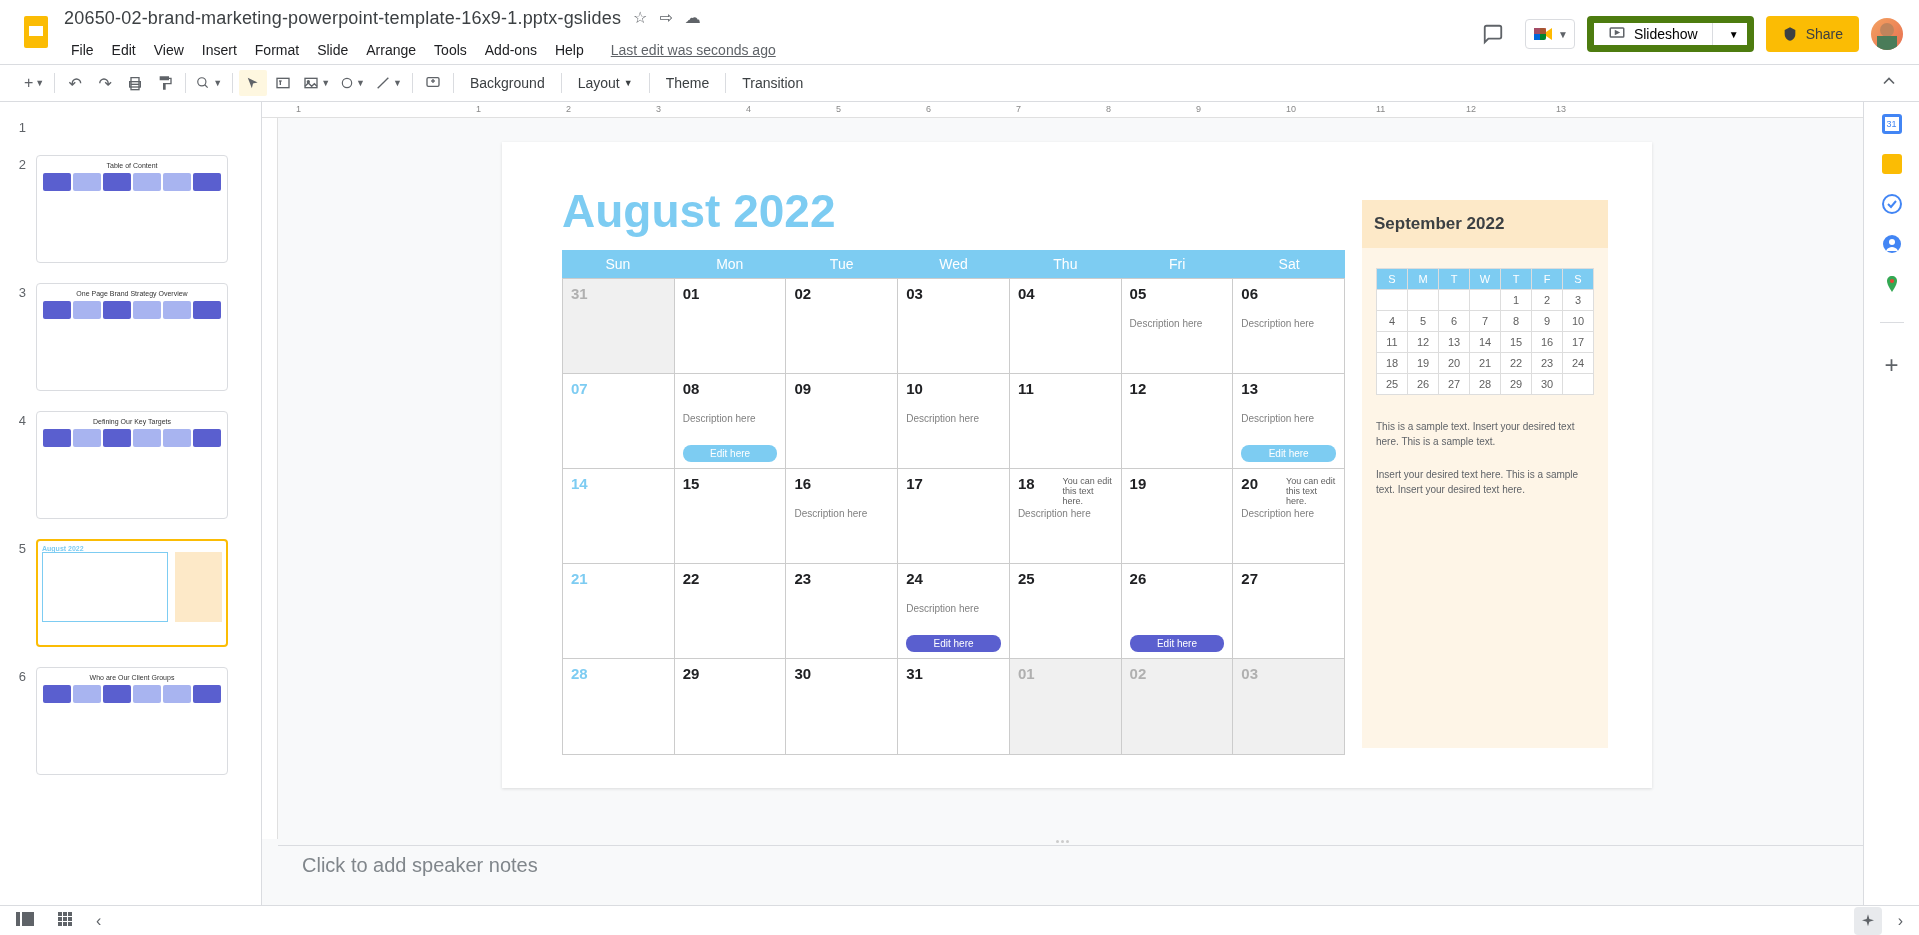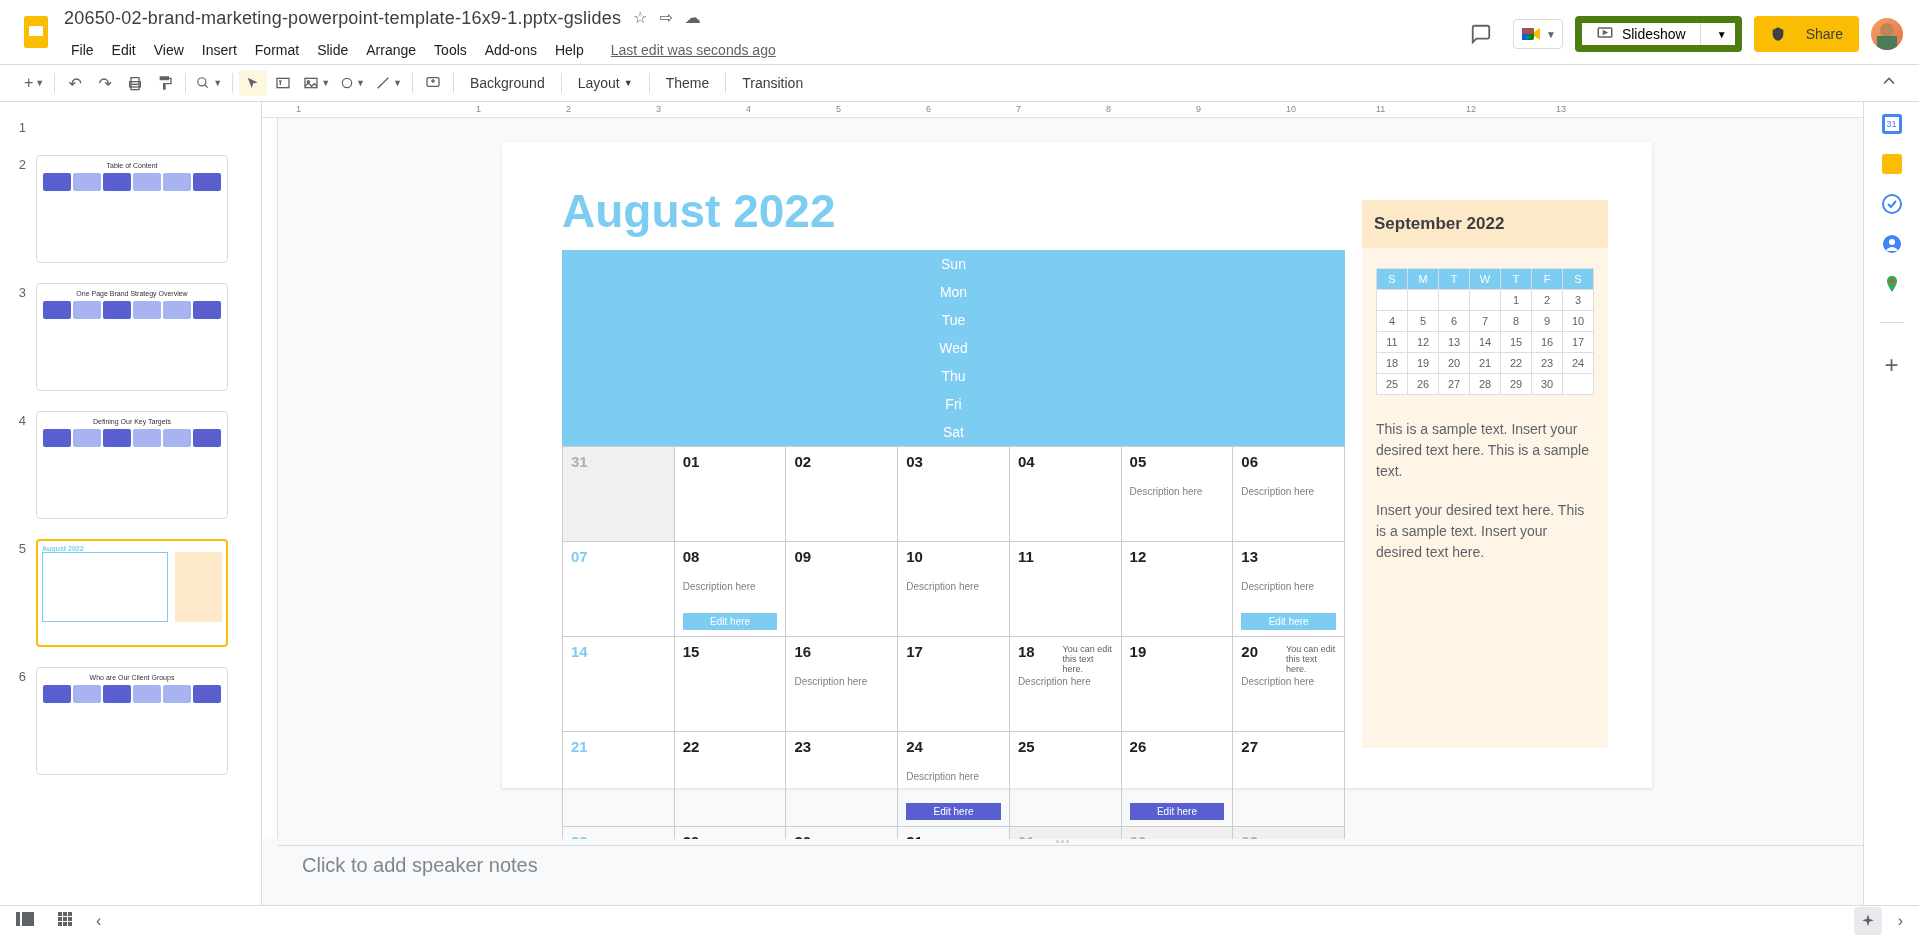"Share" .share-btn { gap: 20px -> 8px }
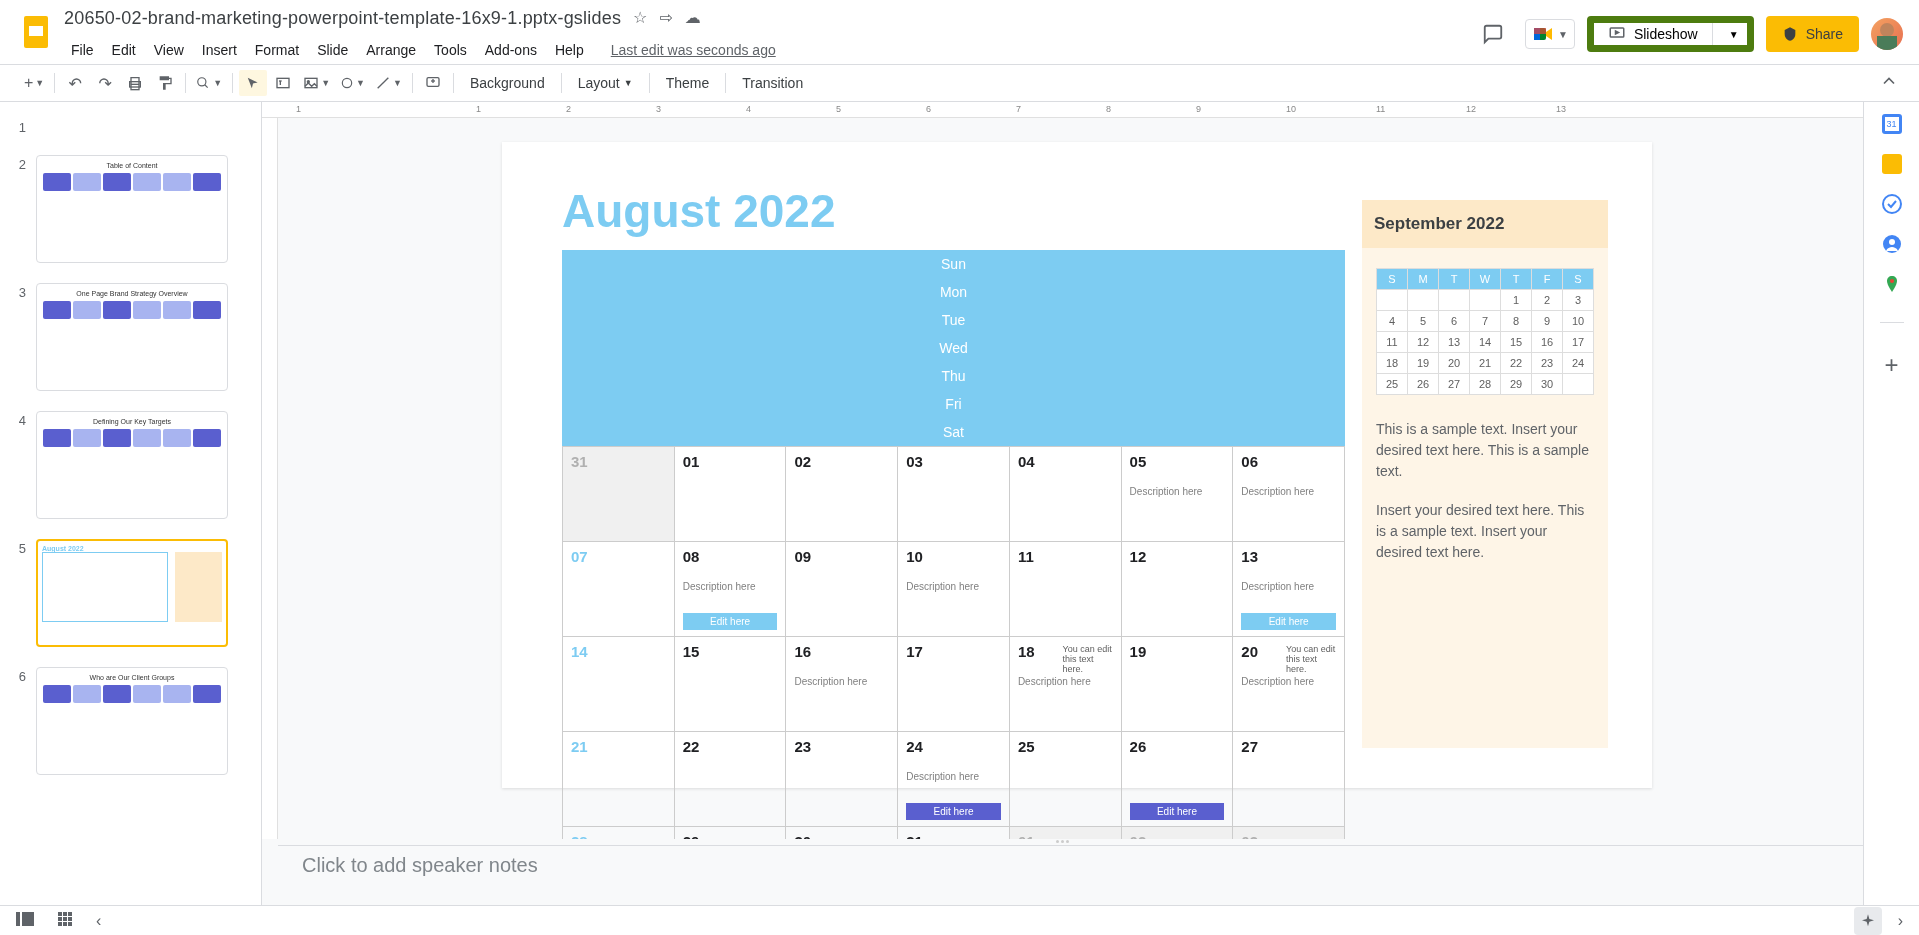"Sun" .cal-head { flex-direction: column -> none }
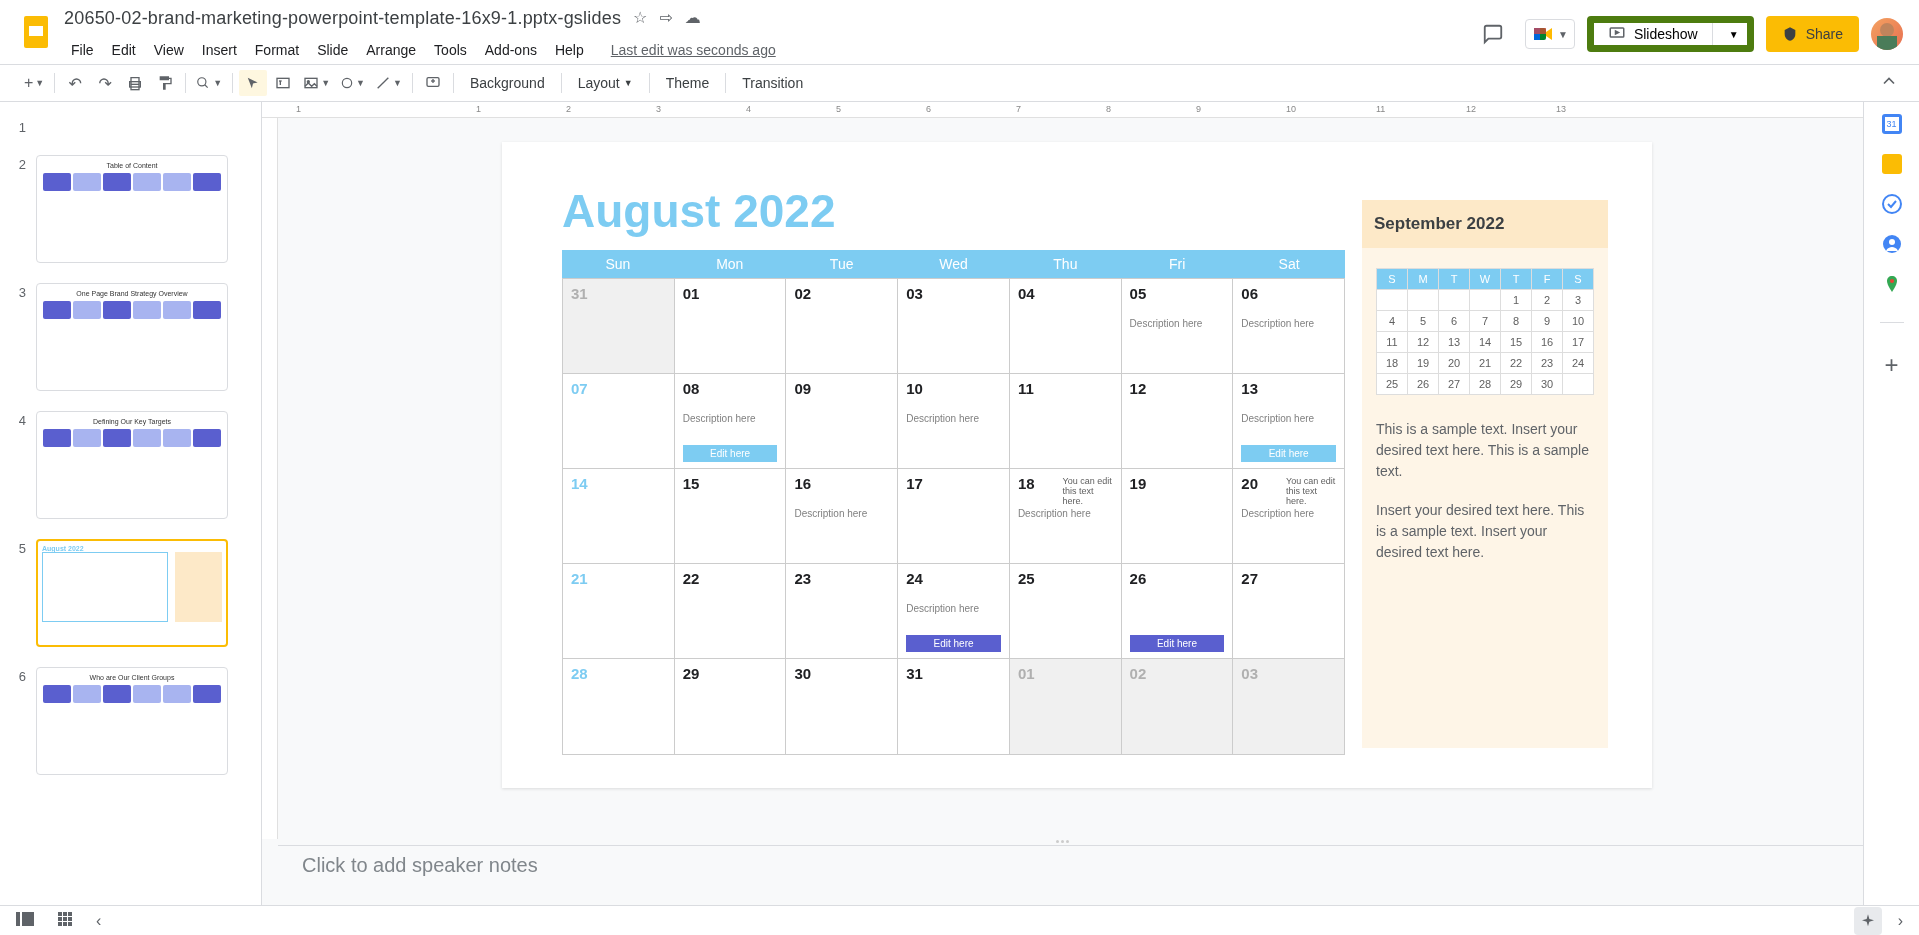"This is a sample text." .mini-text { font-size: 14px -> 10px }
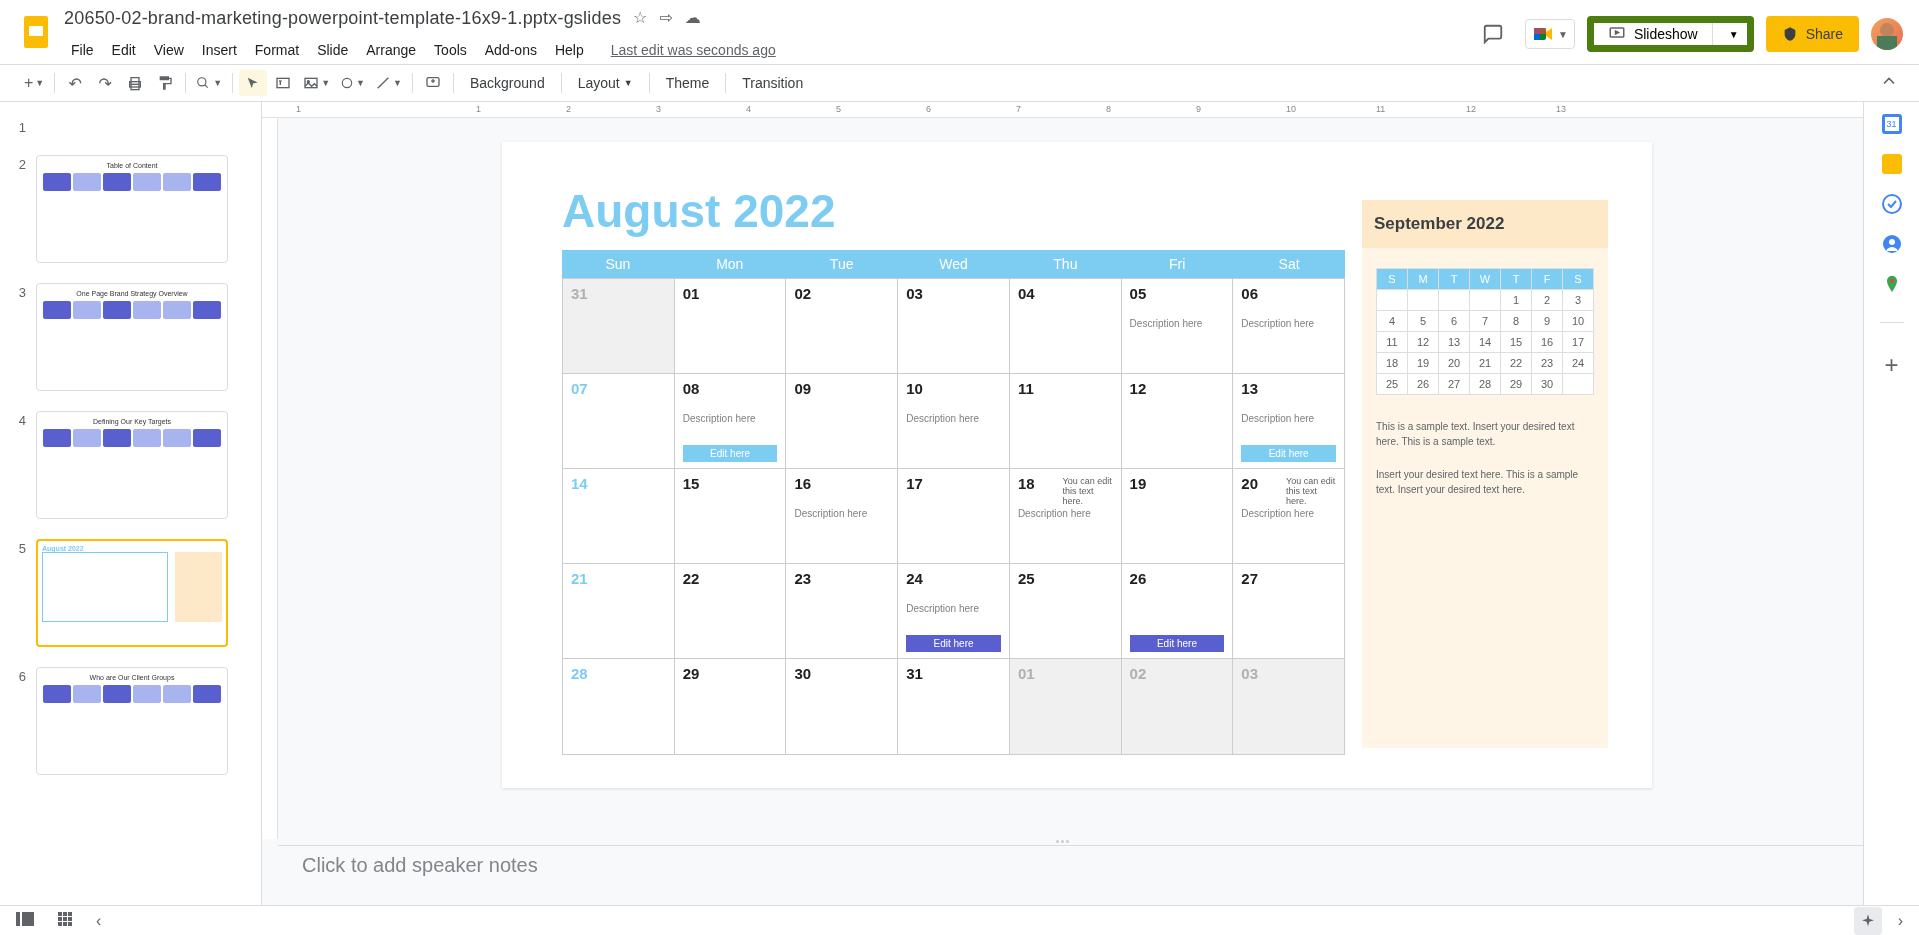"Edit here" .cal-tag { border-radius: 0 -> 8px }
